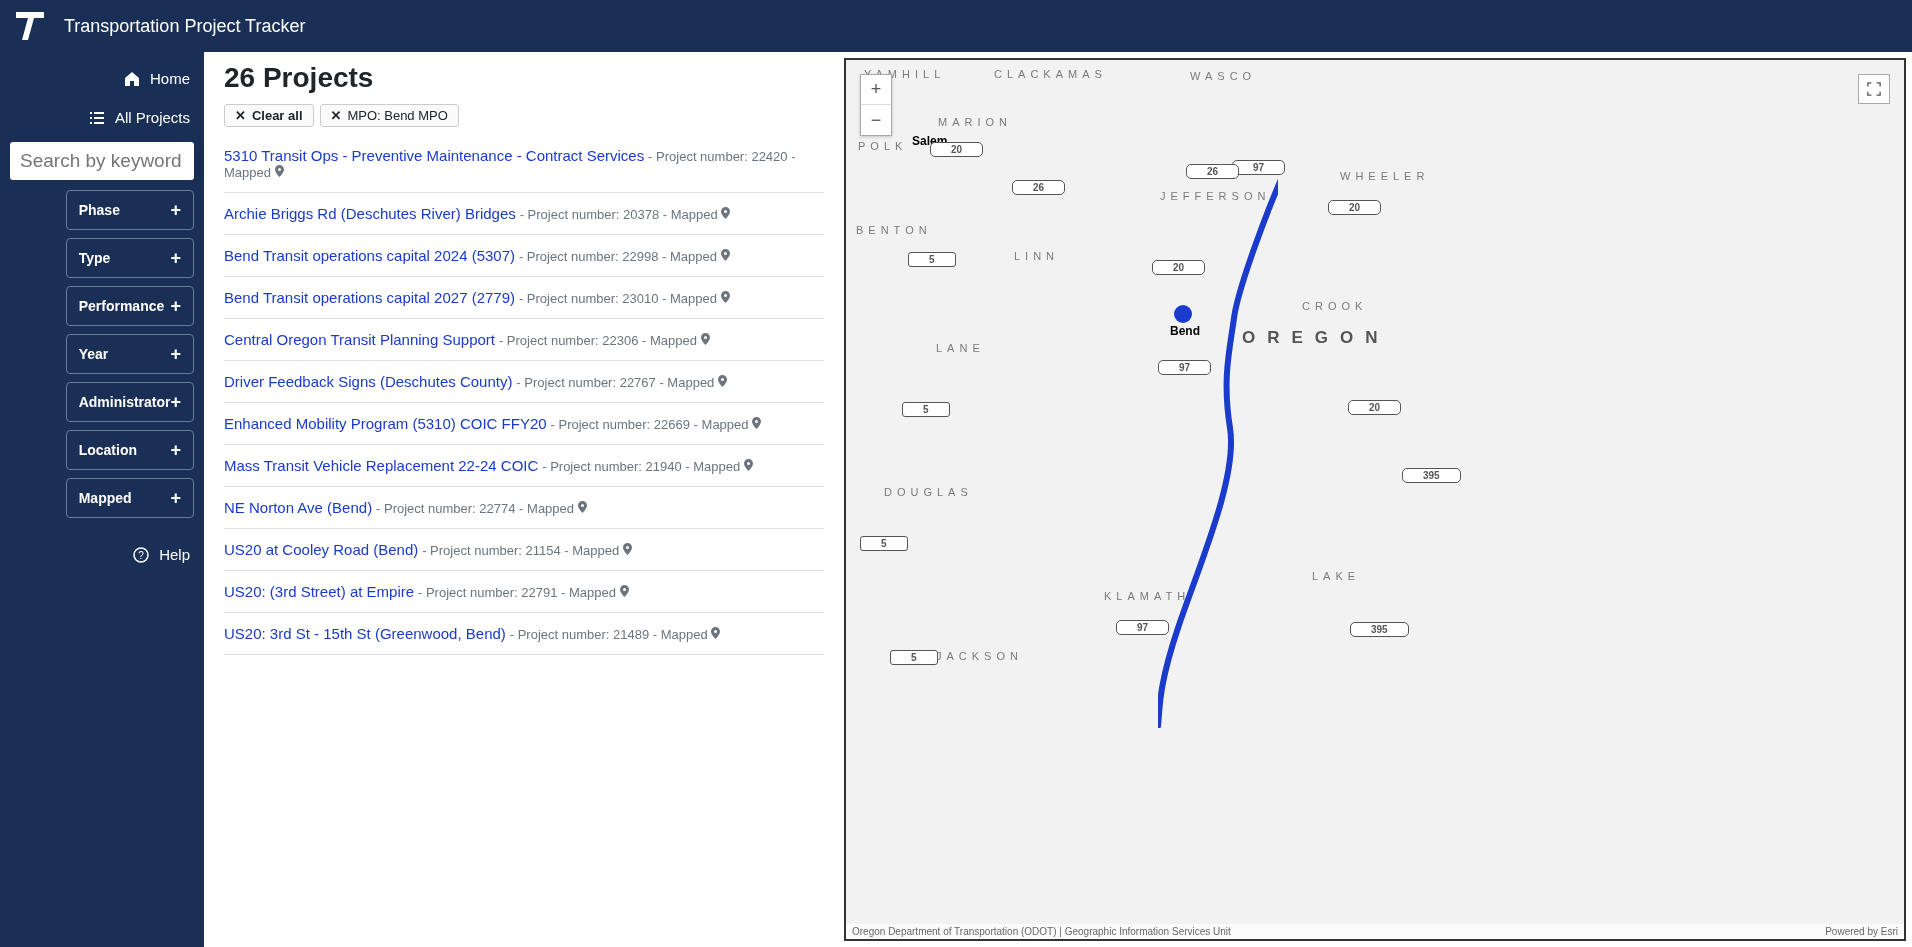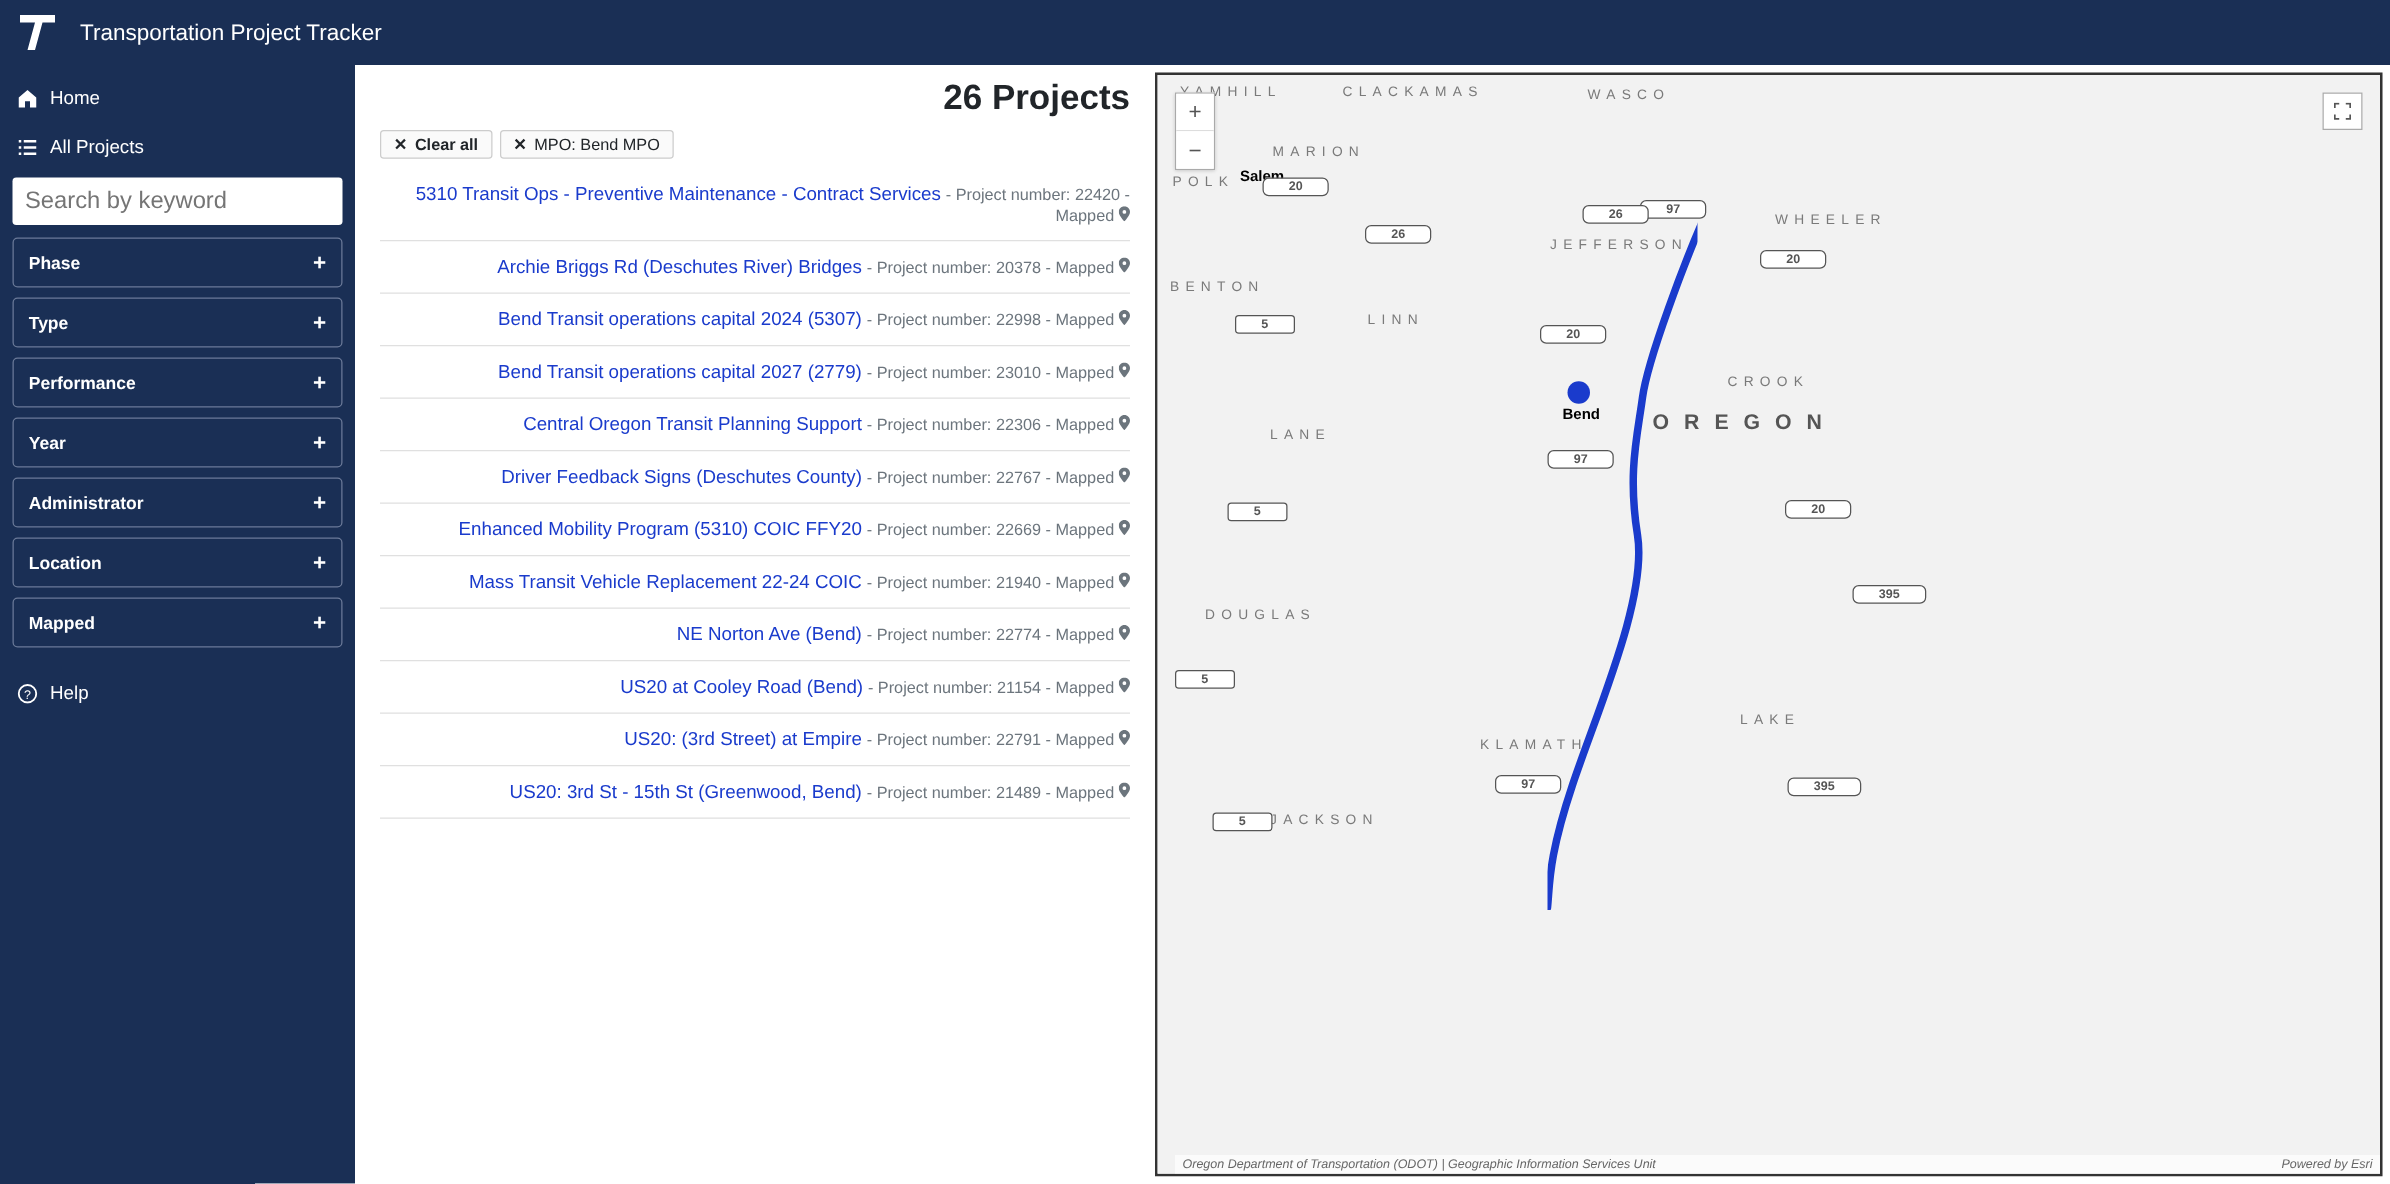"Home" .sidebar { align-items: none -> flex-end; width: 284px -> 204px }
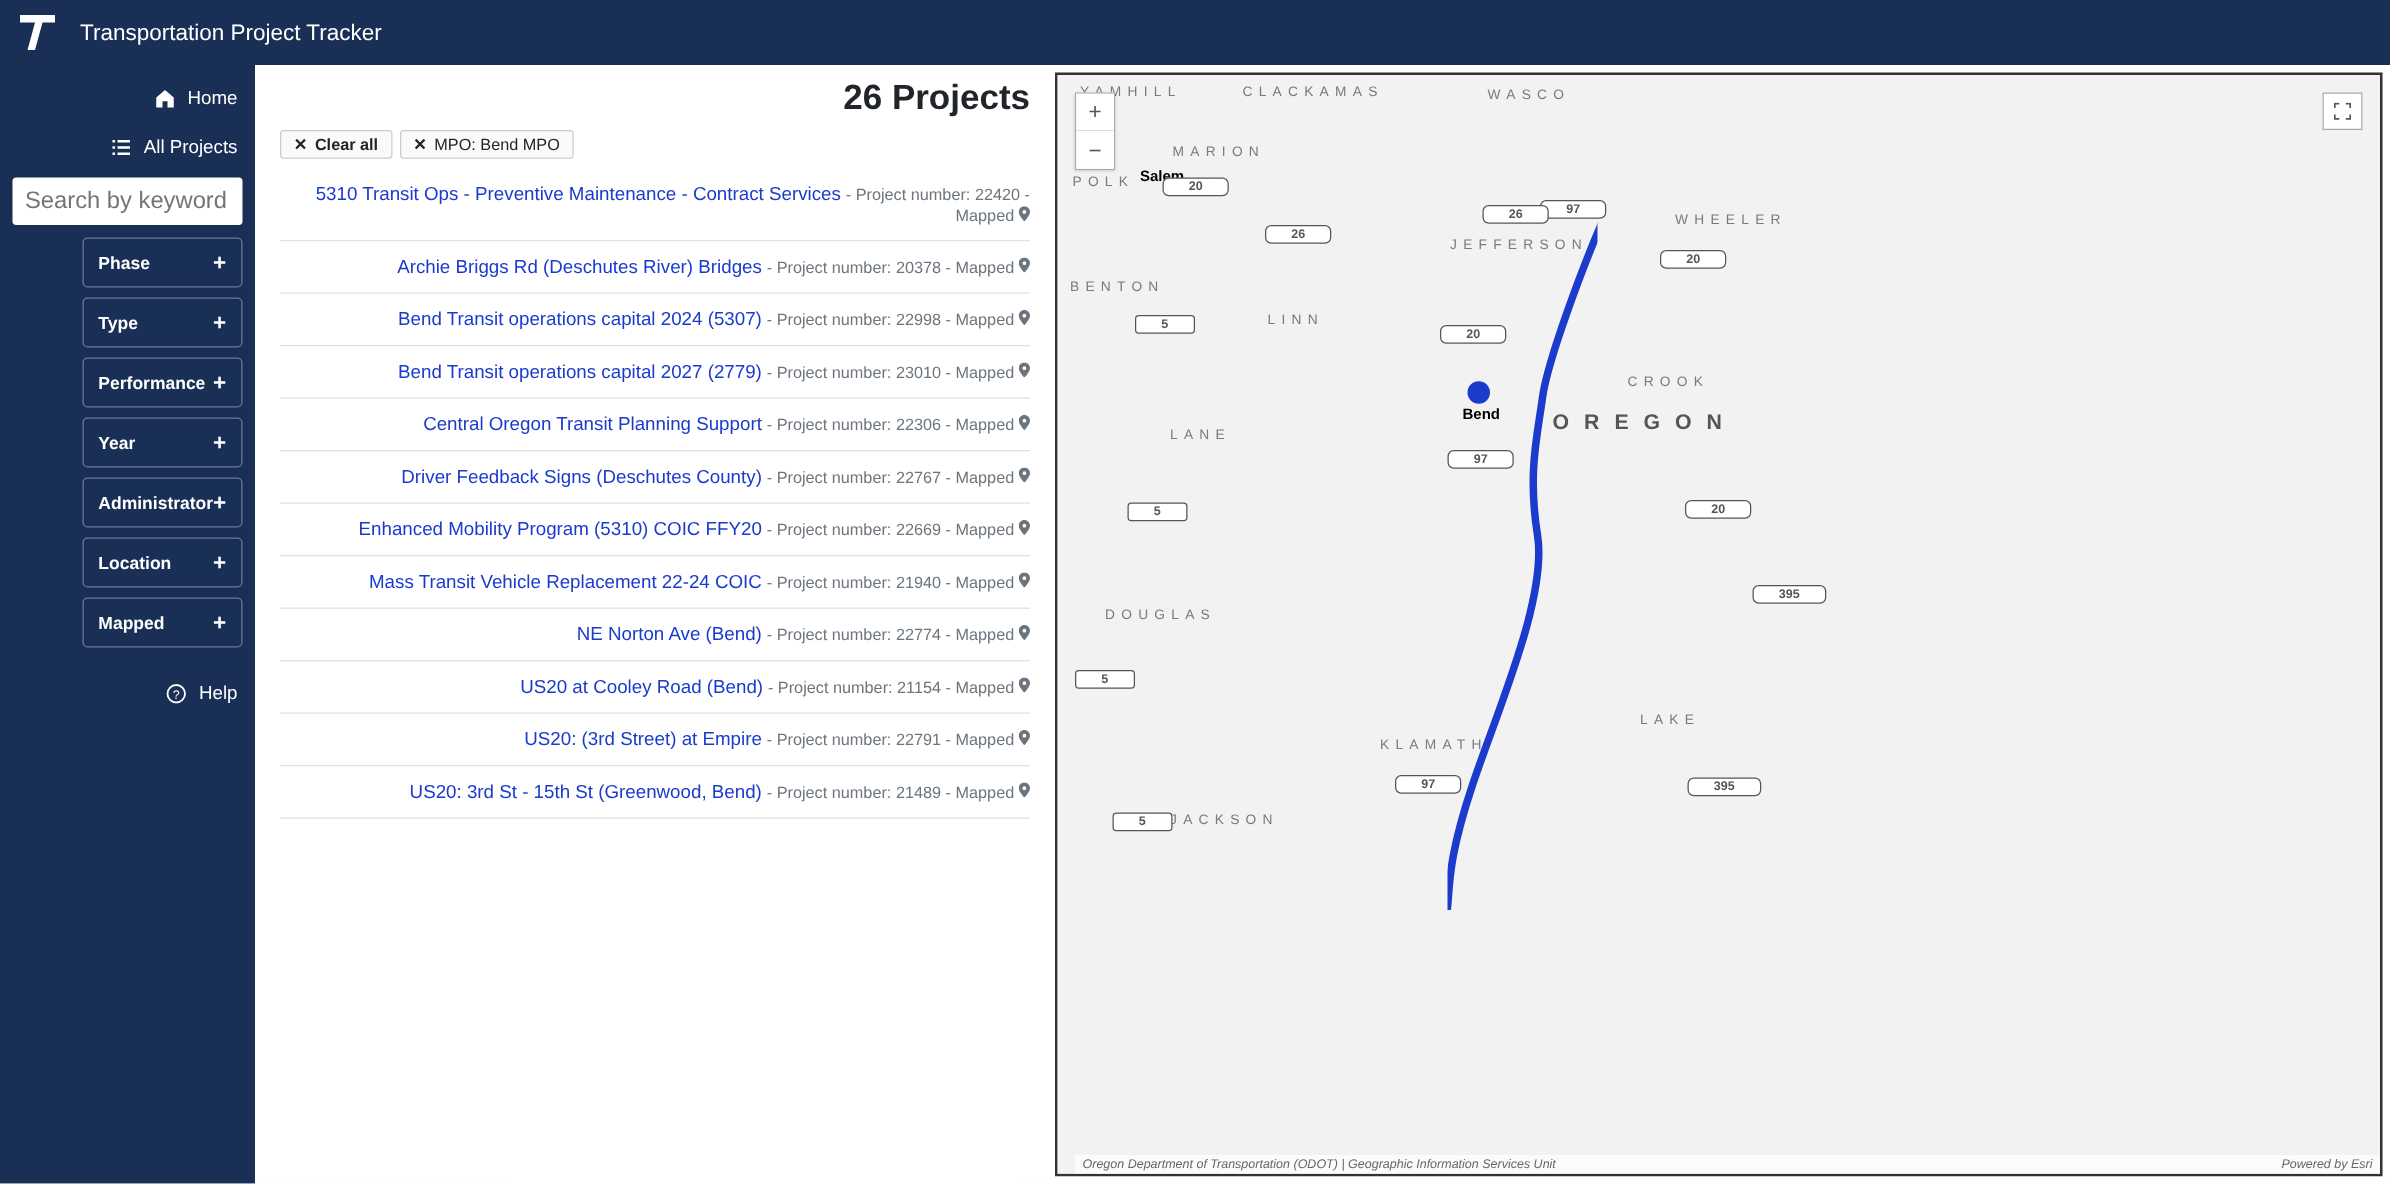"26 Projects" .list-panel { text-align: right -> none }
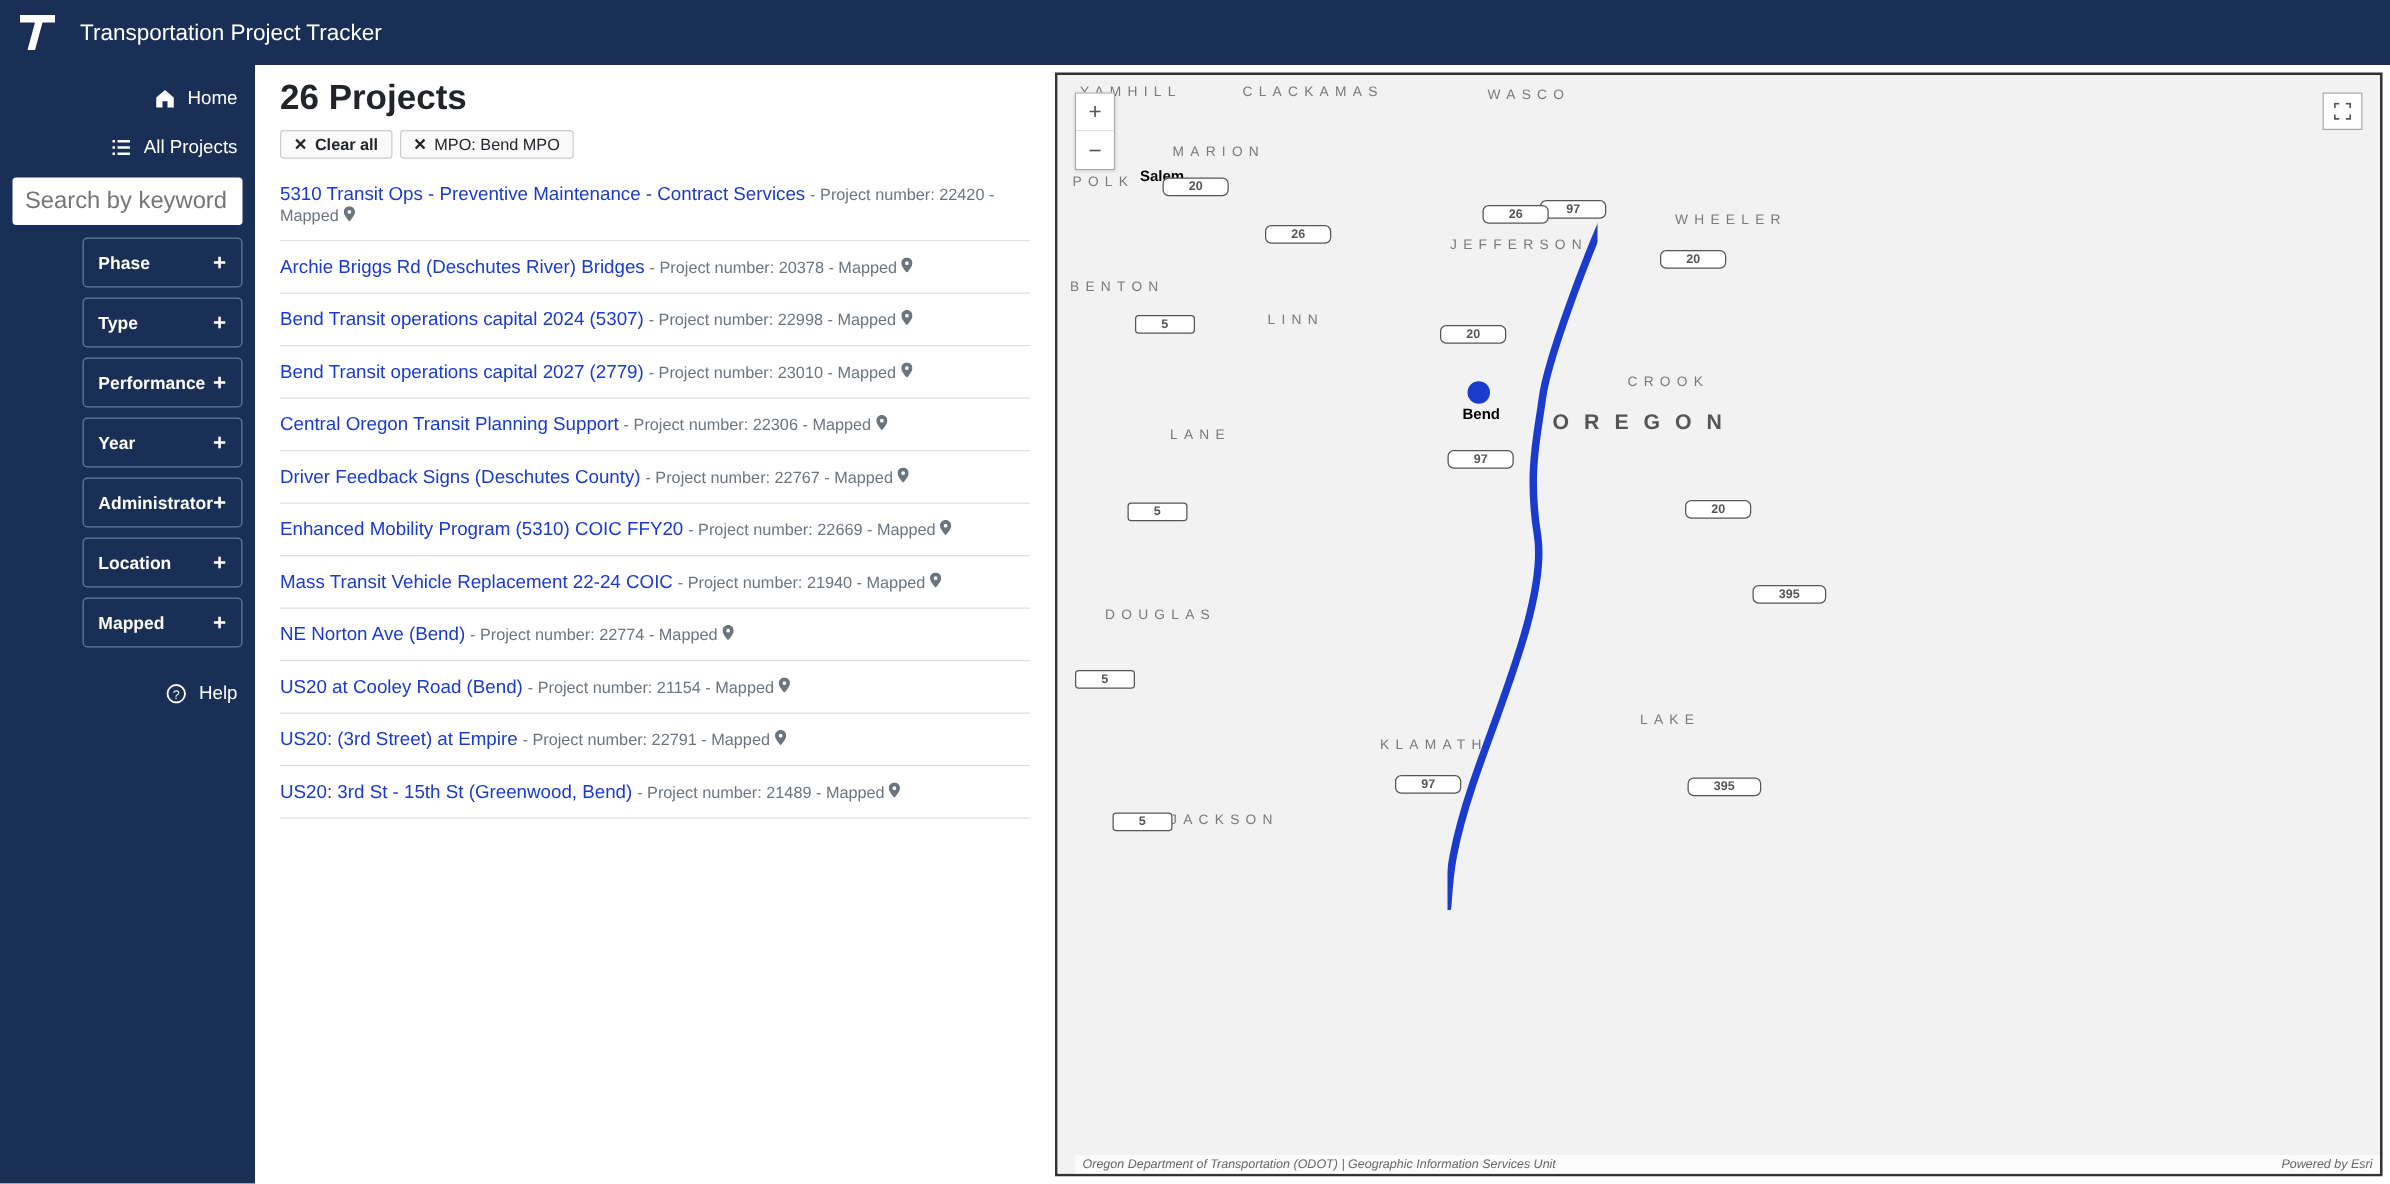"Oregon Department of Transportation" .map-attr { font-style: italic -> none; left: 14px -> 0 }
